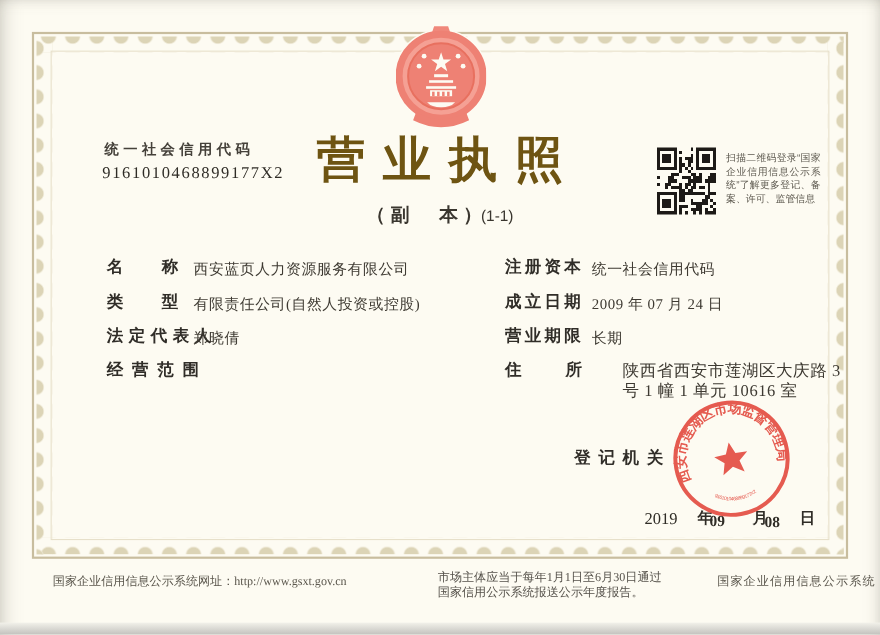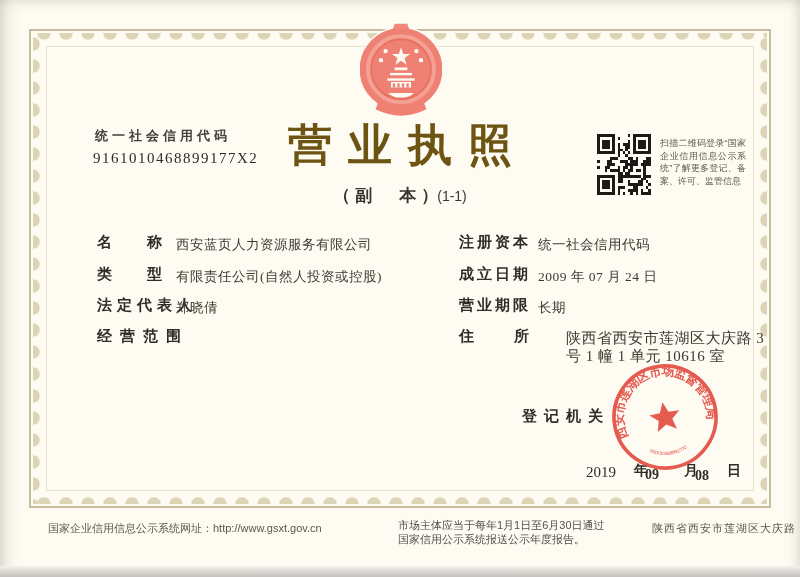"国家企业信用信息公示系统网址：http://www.gsxt.gov.cn" .footer { font-family: Liberation Sans, sans-serif -> Liberation Serif, serif }
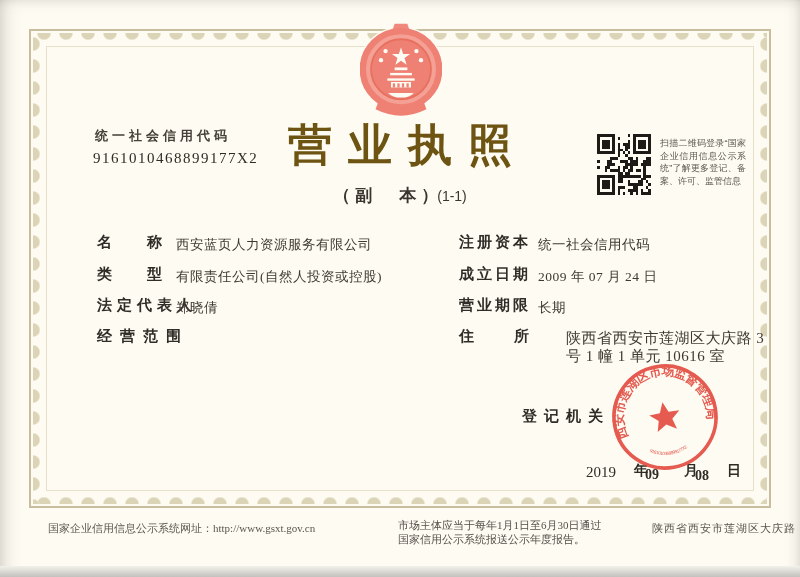"陕西省西安市莲湖区大庆路" div.abs { text: 陕西省西安市莲湖区大庆路 -> 国家企业信用信息公示系统 }
